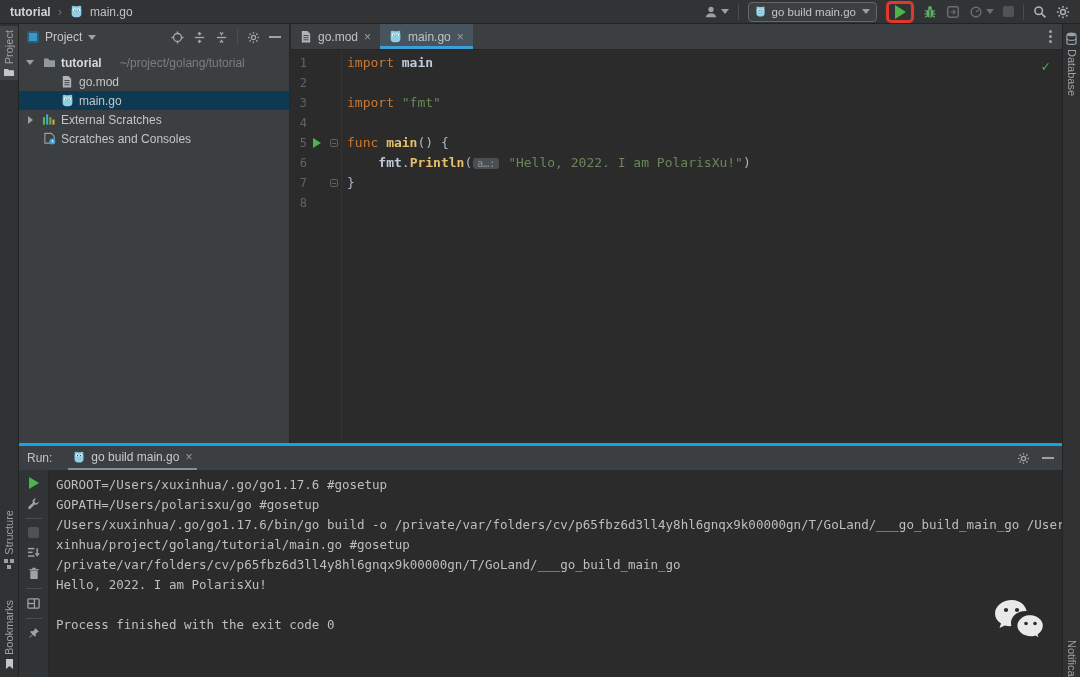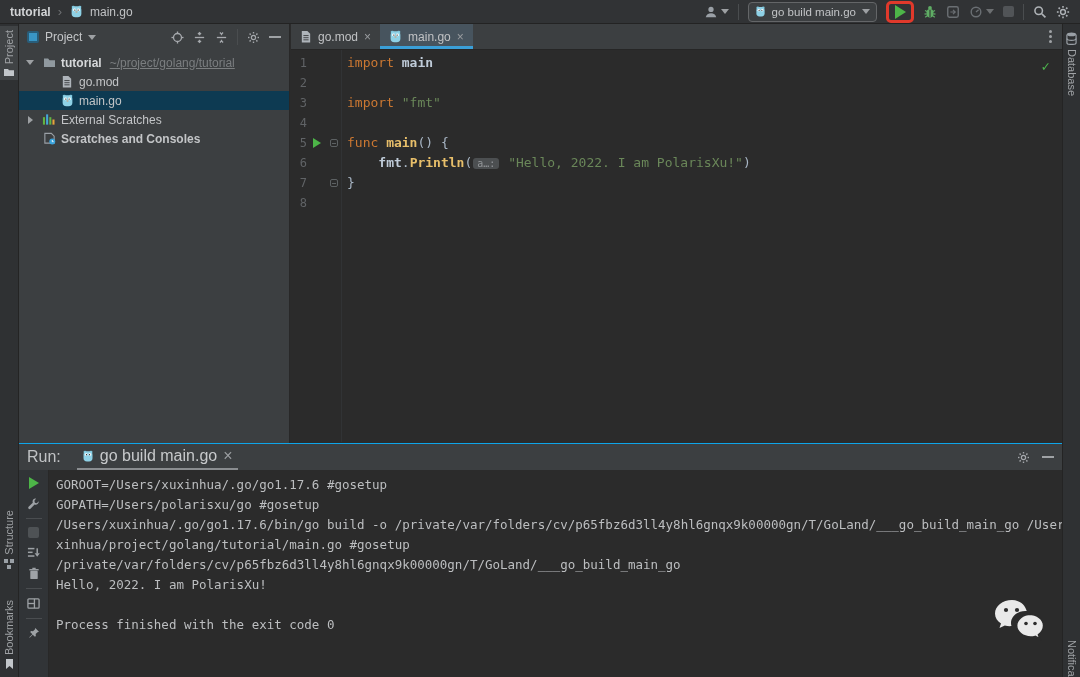"~/project/golang/tutorial" .tpath { margin-left: 3px -> 13px; text-decoration: underline -> none }
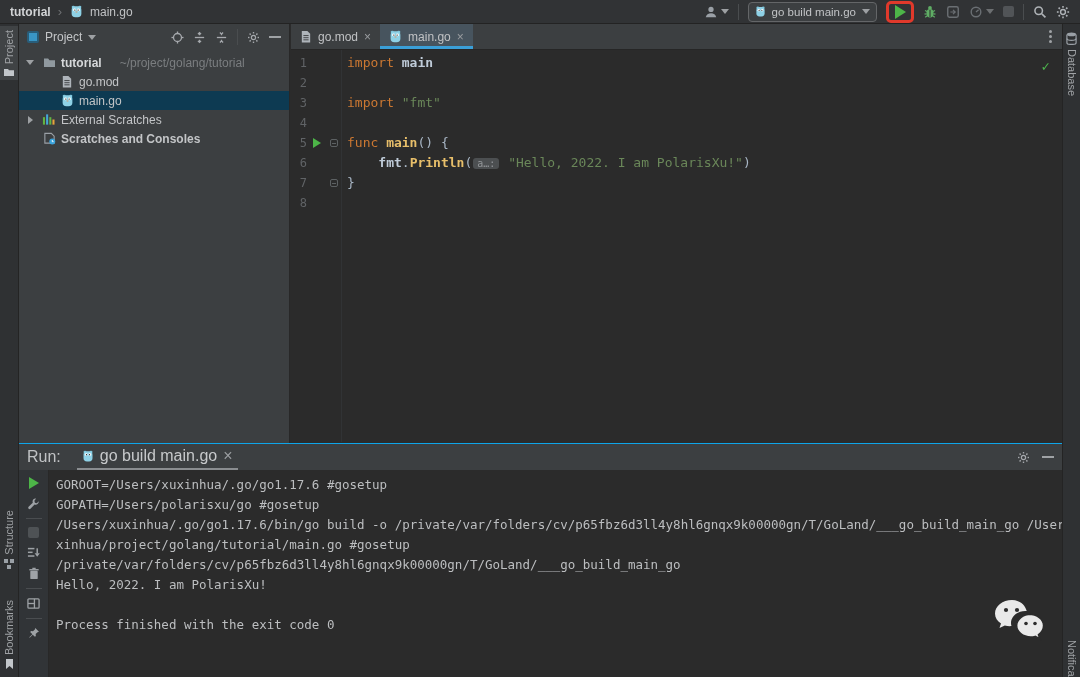"Scratches and Consoles" div.tree-row { font-weight: bold -> none }
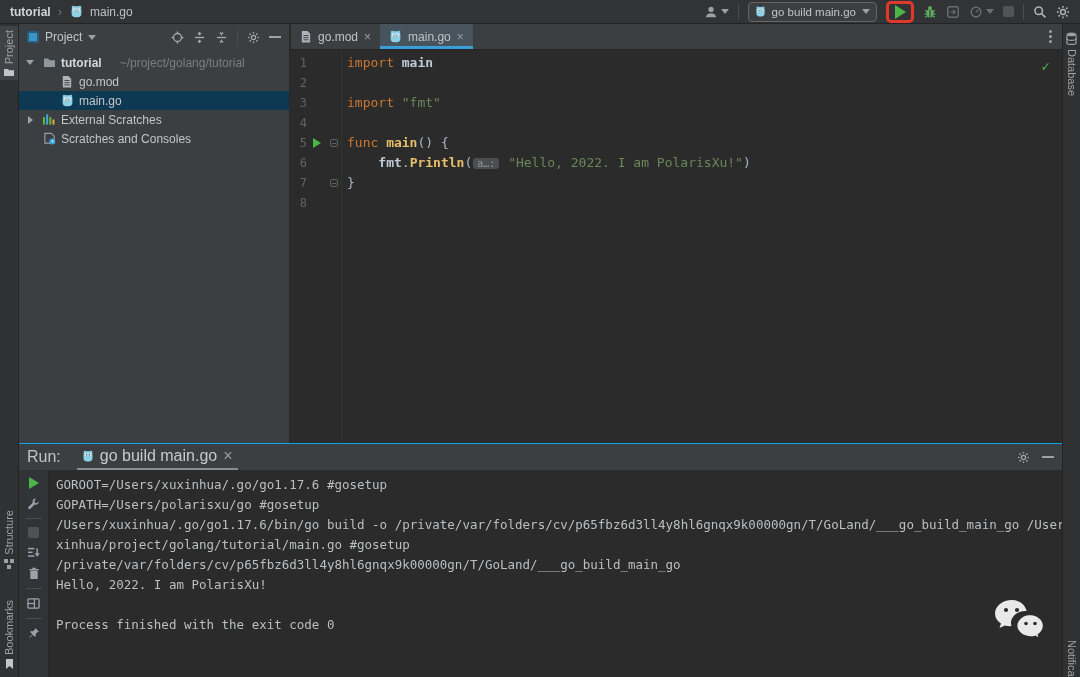"Run:" .run-header { border-top: 1px solid #0ea5e9 -> 3px solid #0ea5e9; font-size: 16px -> 12px }
